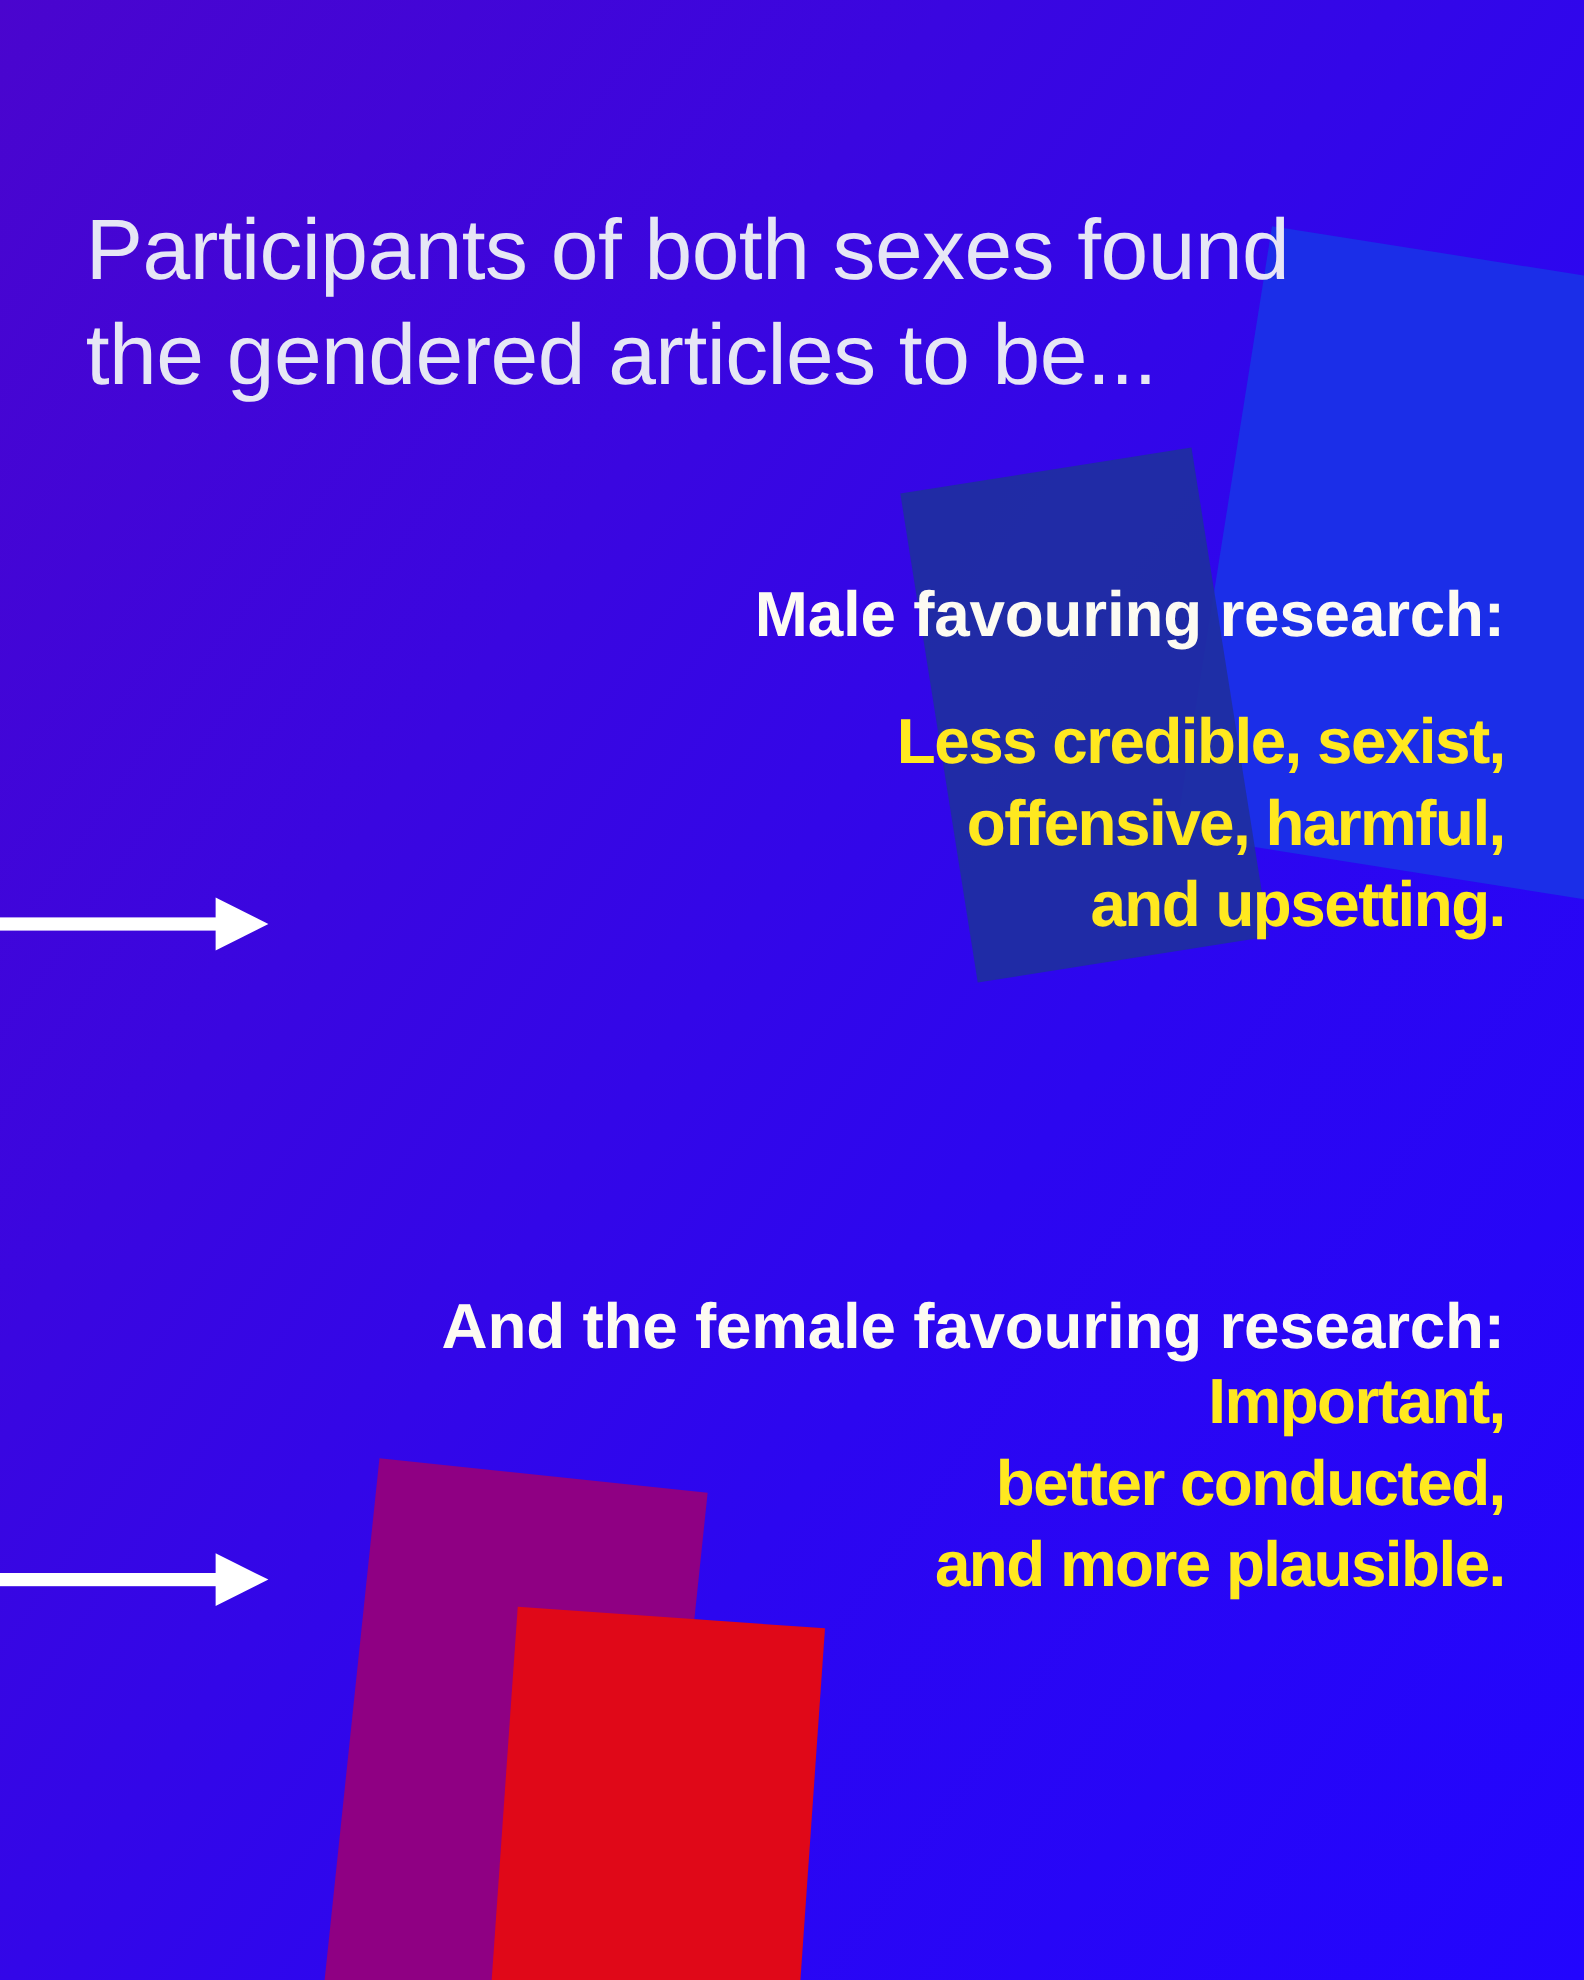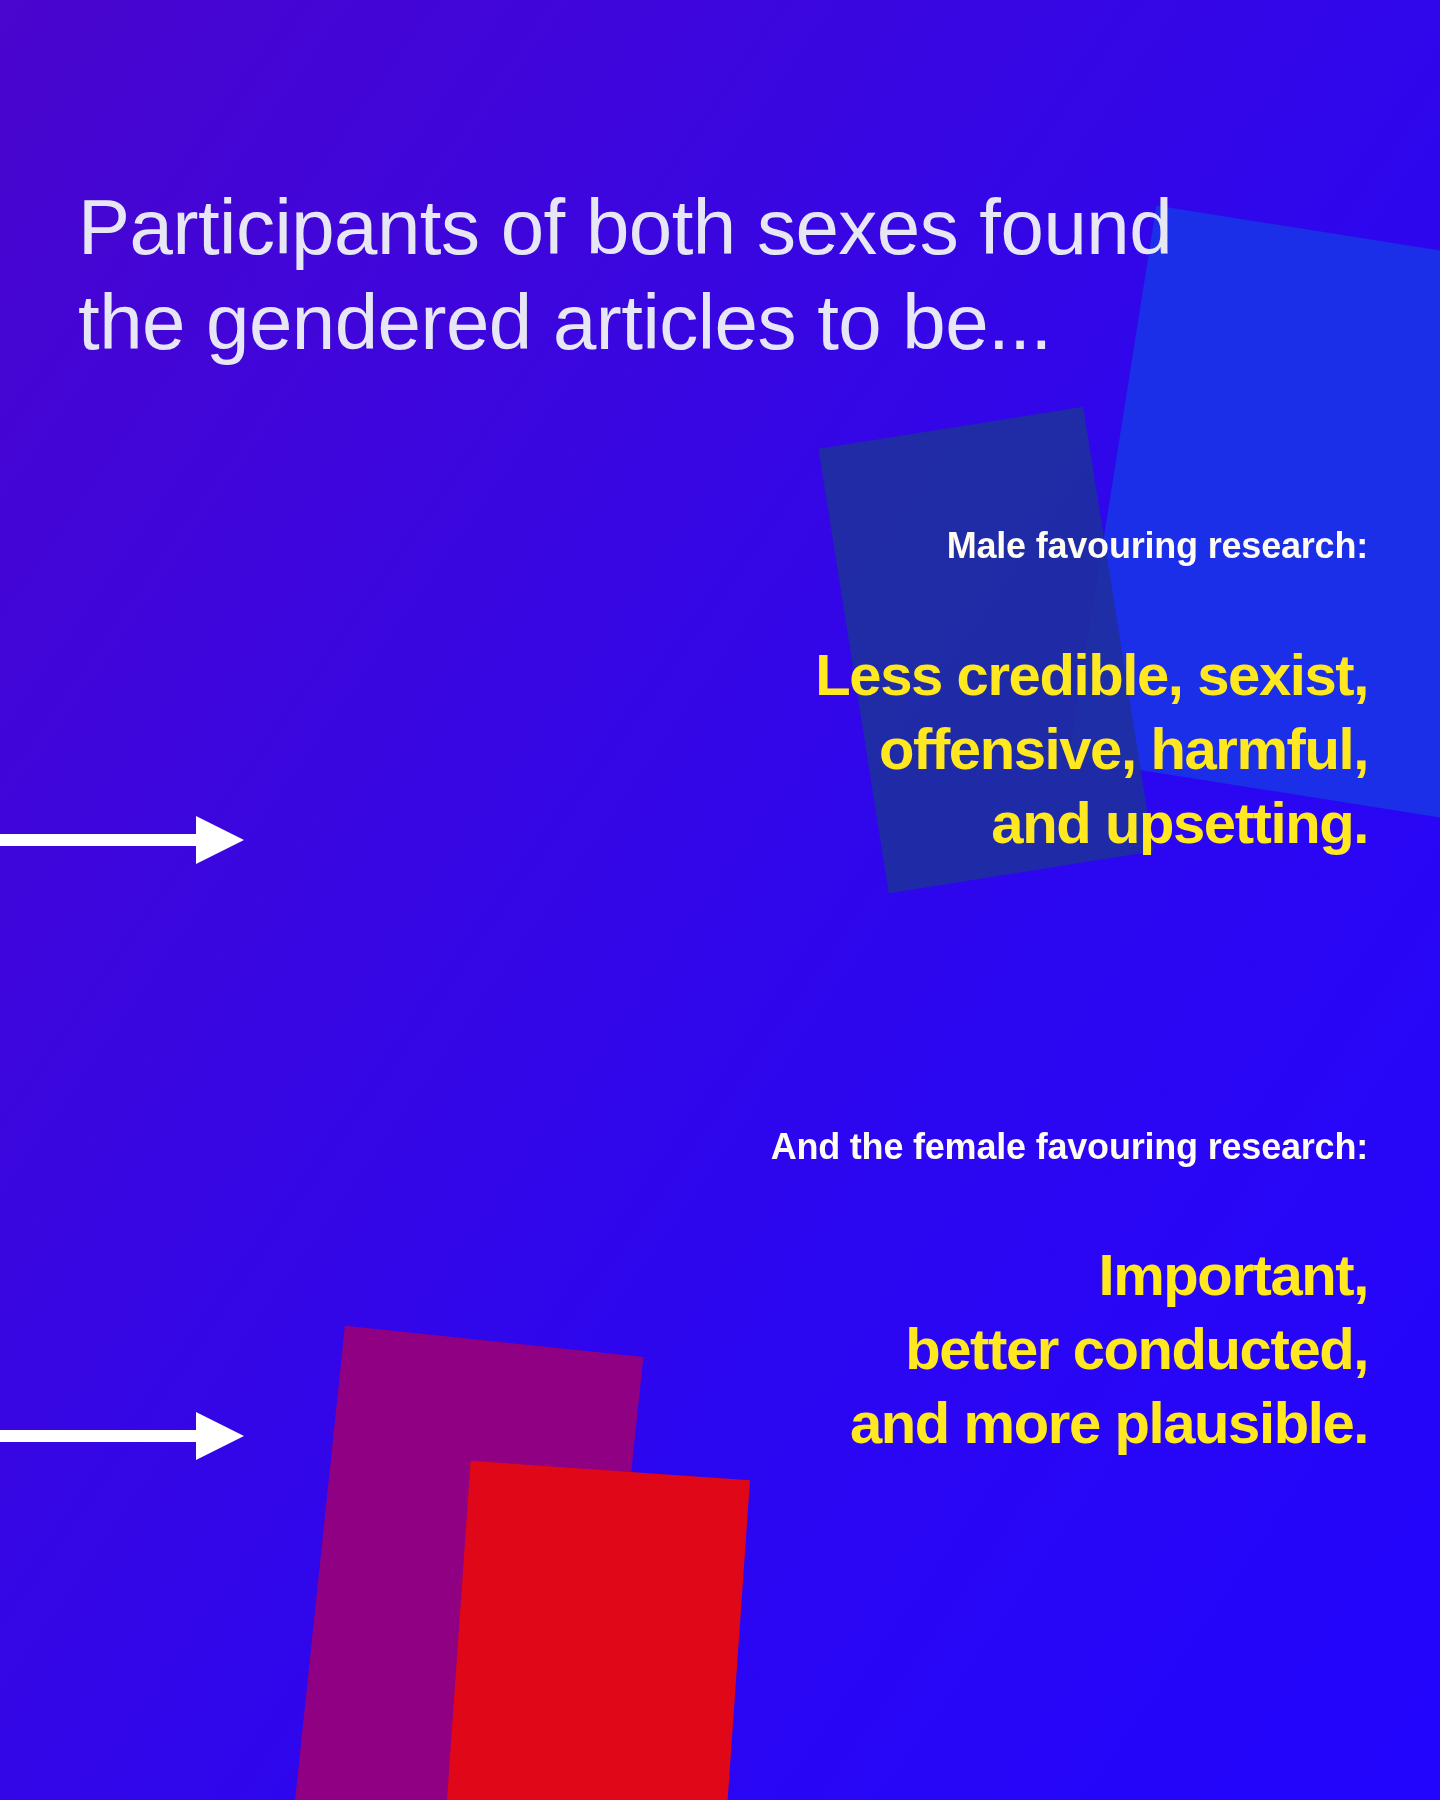"Male favouring research:" .label { font-size: 36px -> 58px }
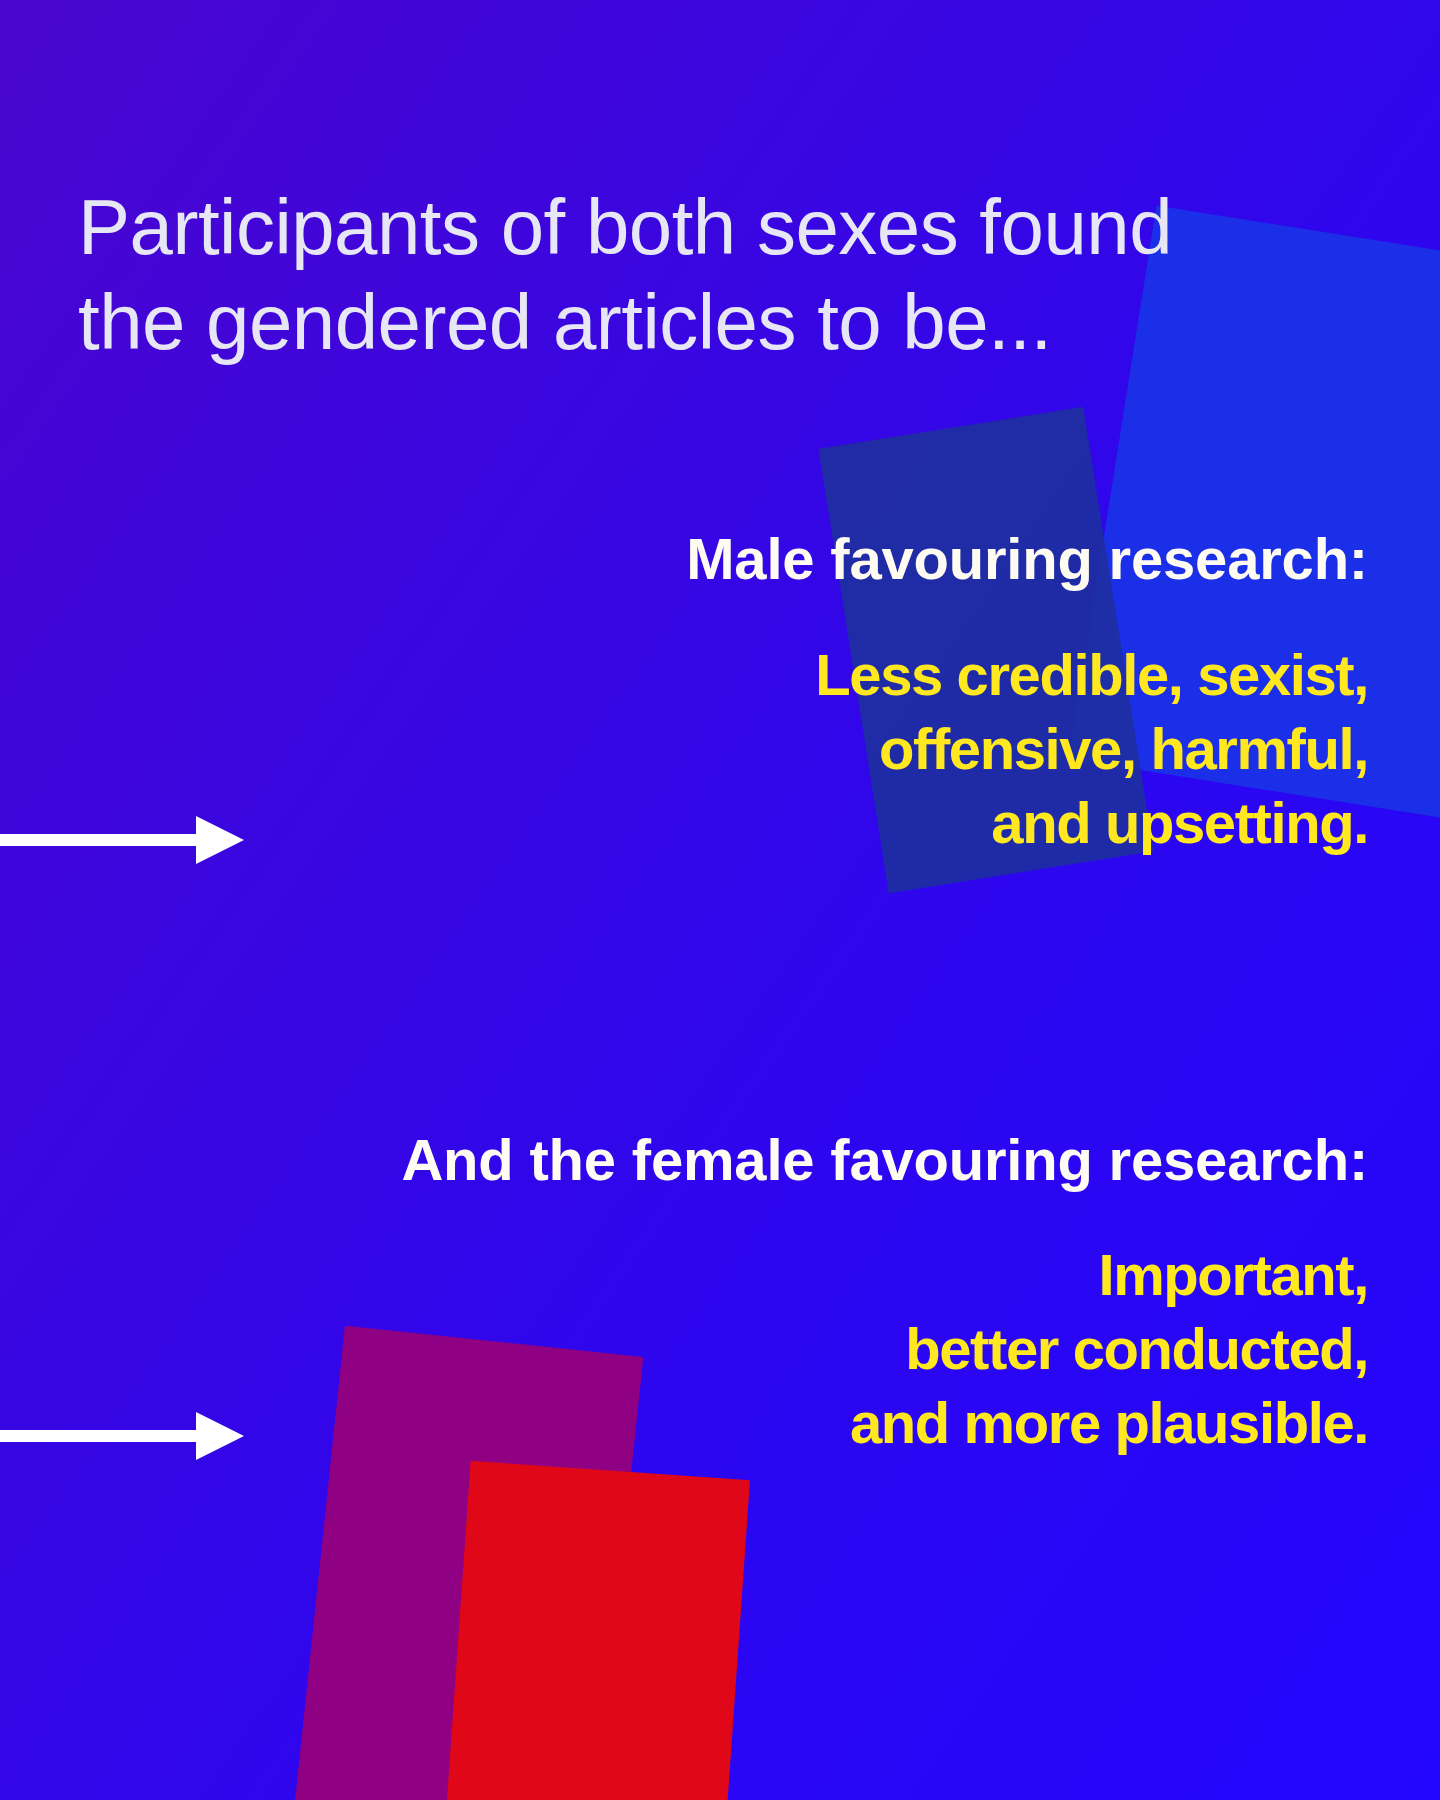"And the female favouring research:" .label-female { top: 1126px -> 1172px }
